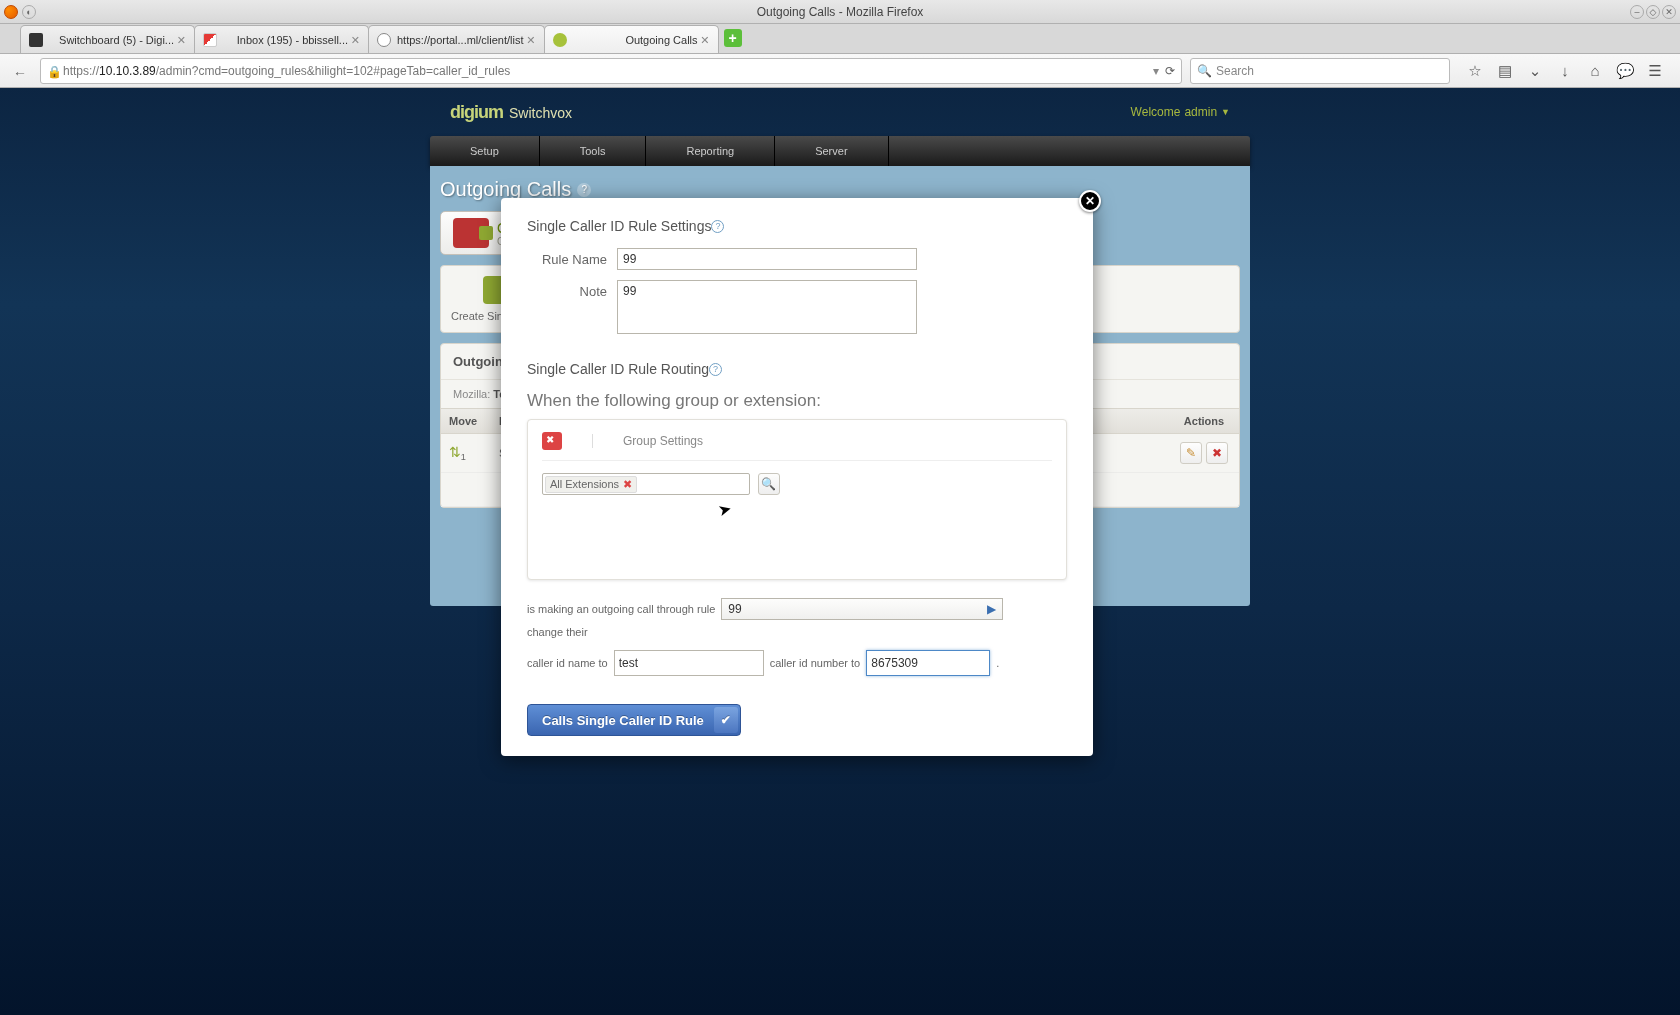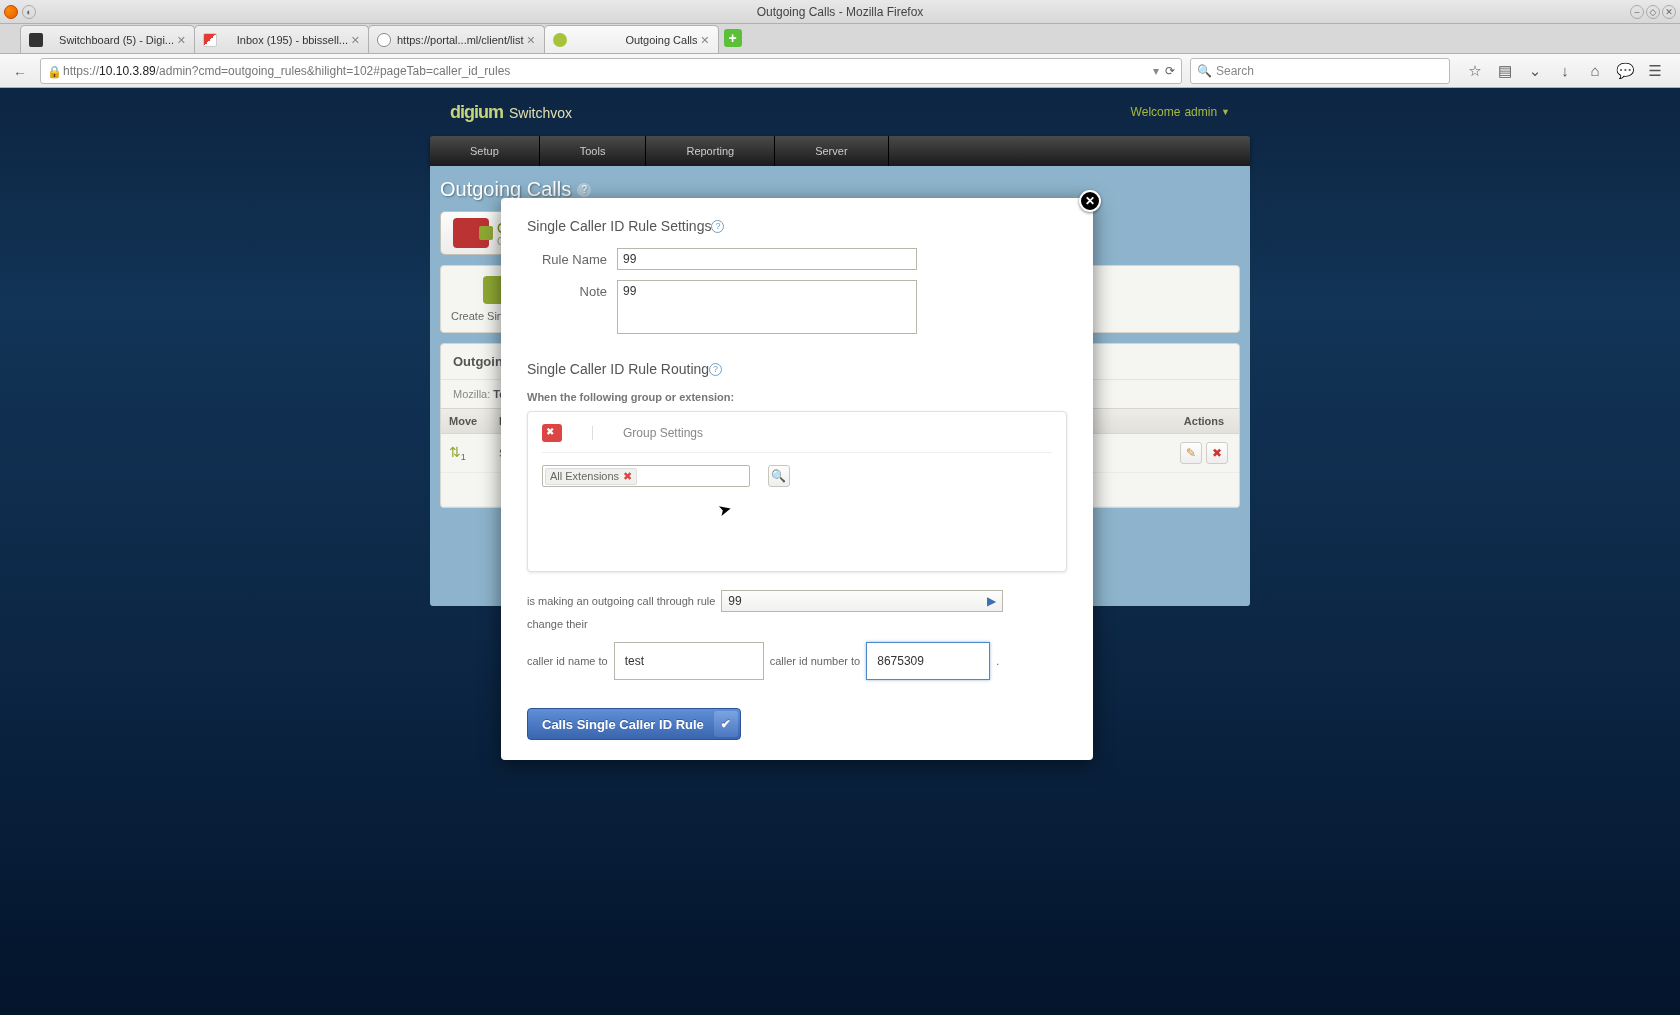"When the following group or" .subtext { font-size: 11px -> 17px; font-weight: bold -> none }
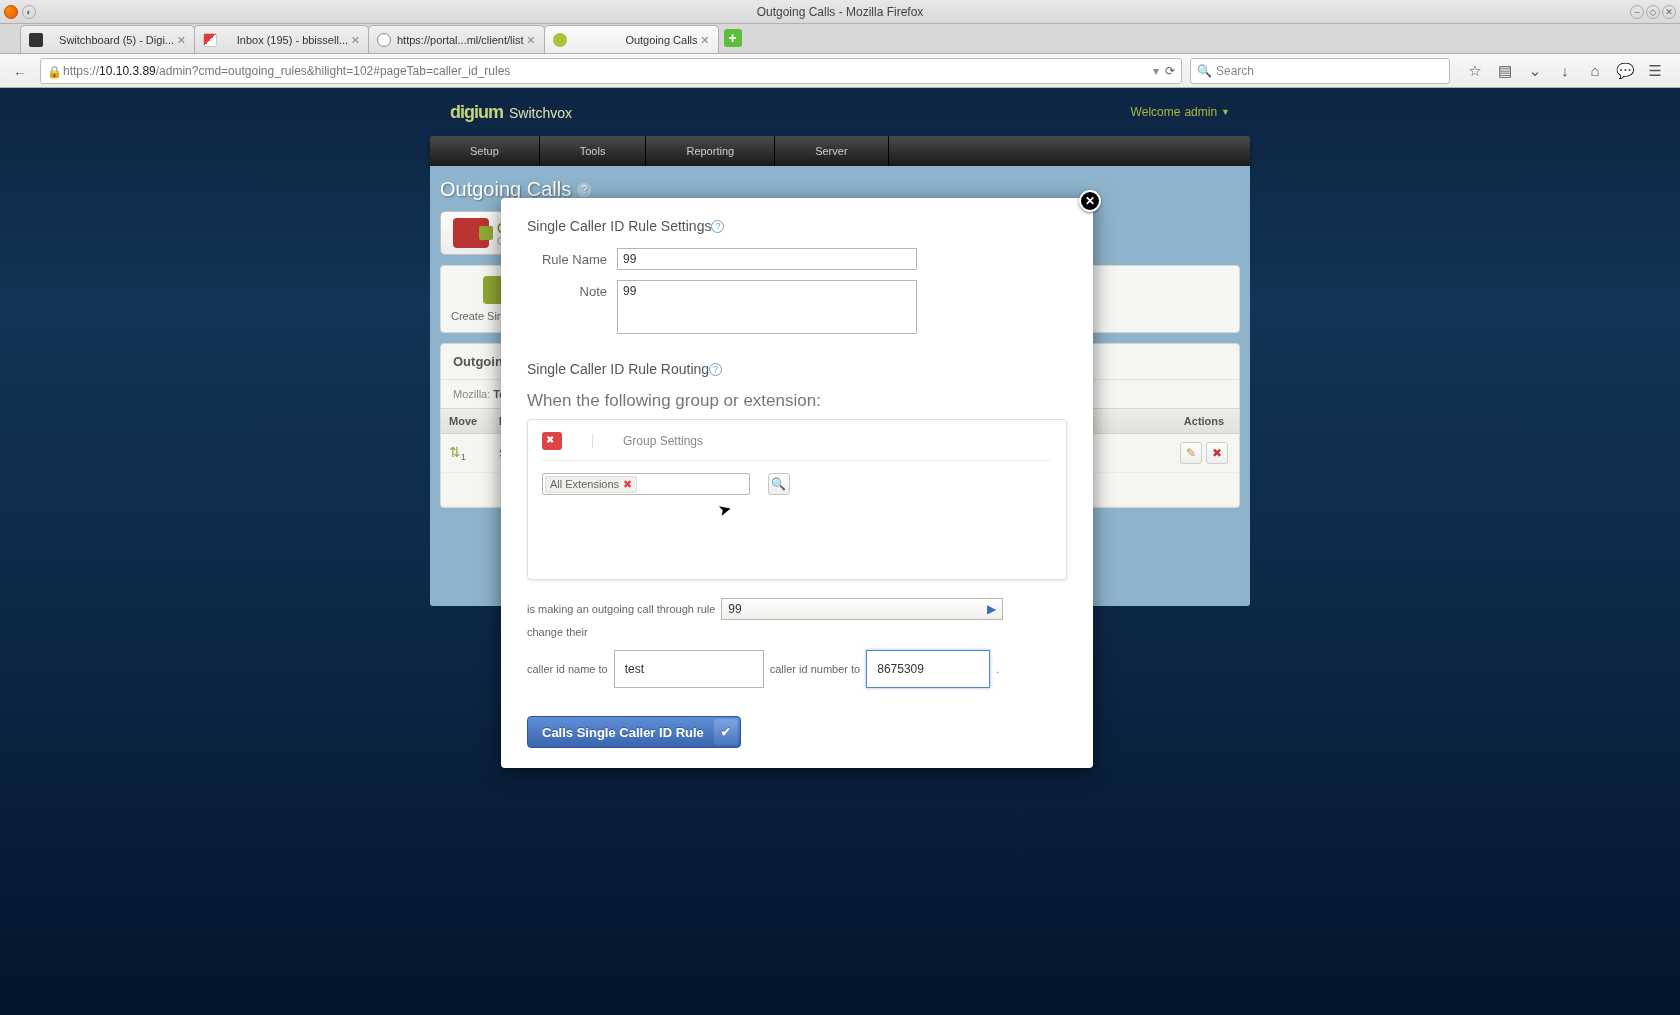"All Extensions" .tag-row { gap: 18px -> 8px }
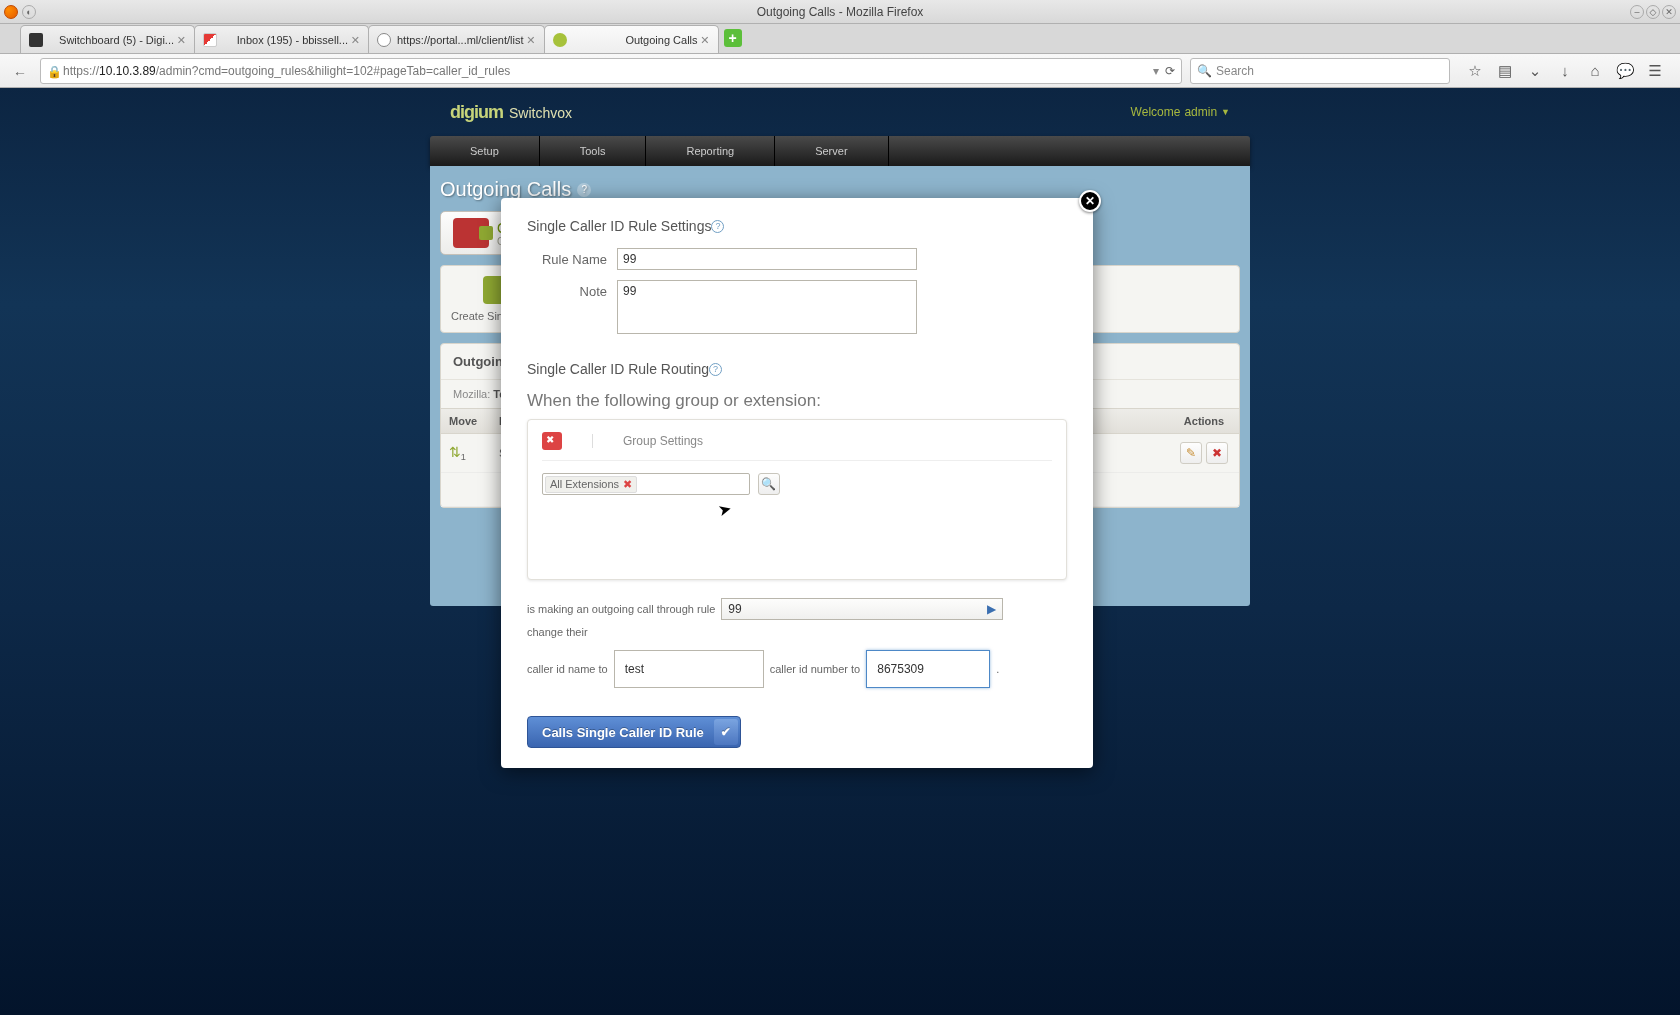"test" .small-input { height: 38px -> 26px; padding: 2px 10px -> 2px 4px }
